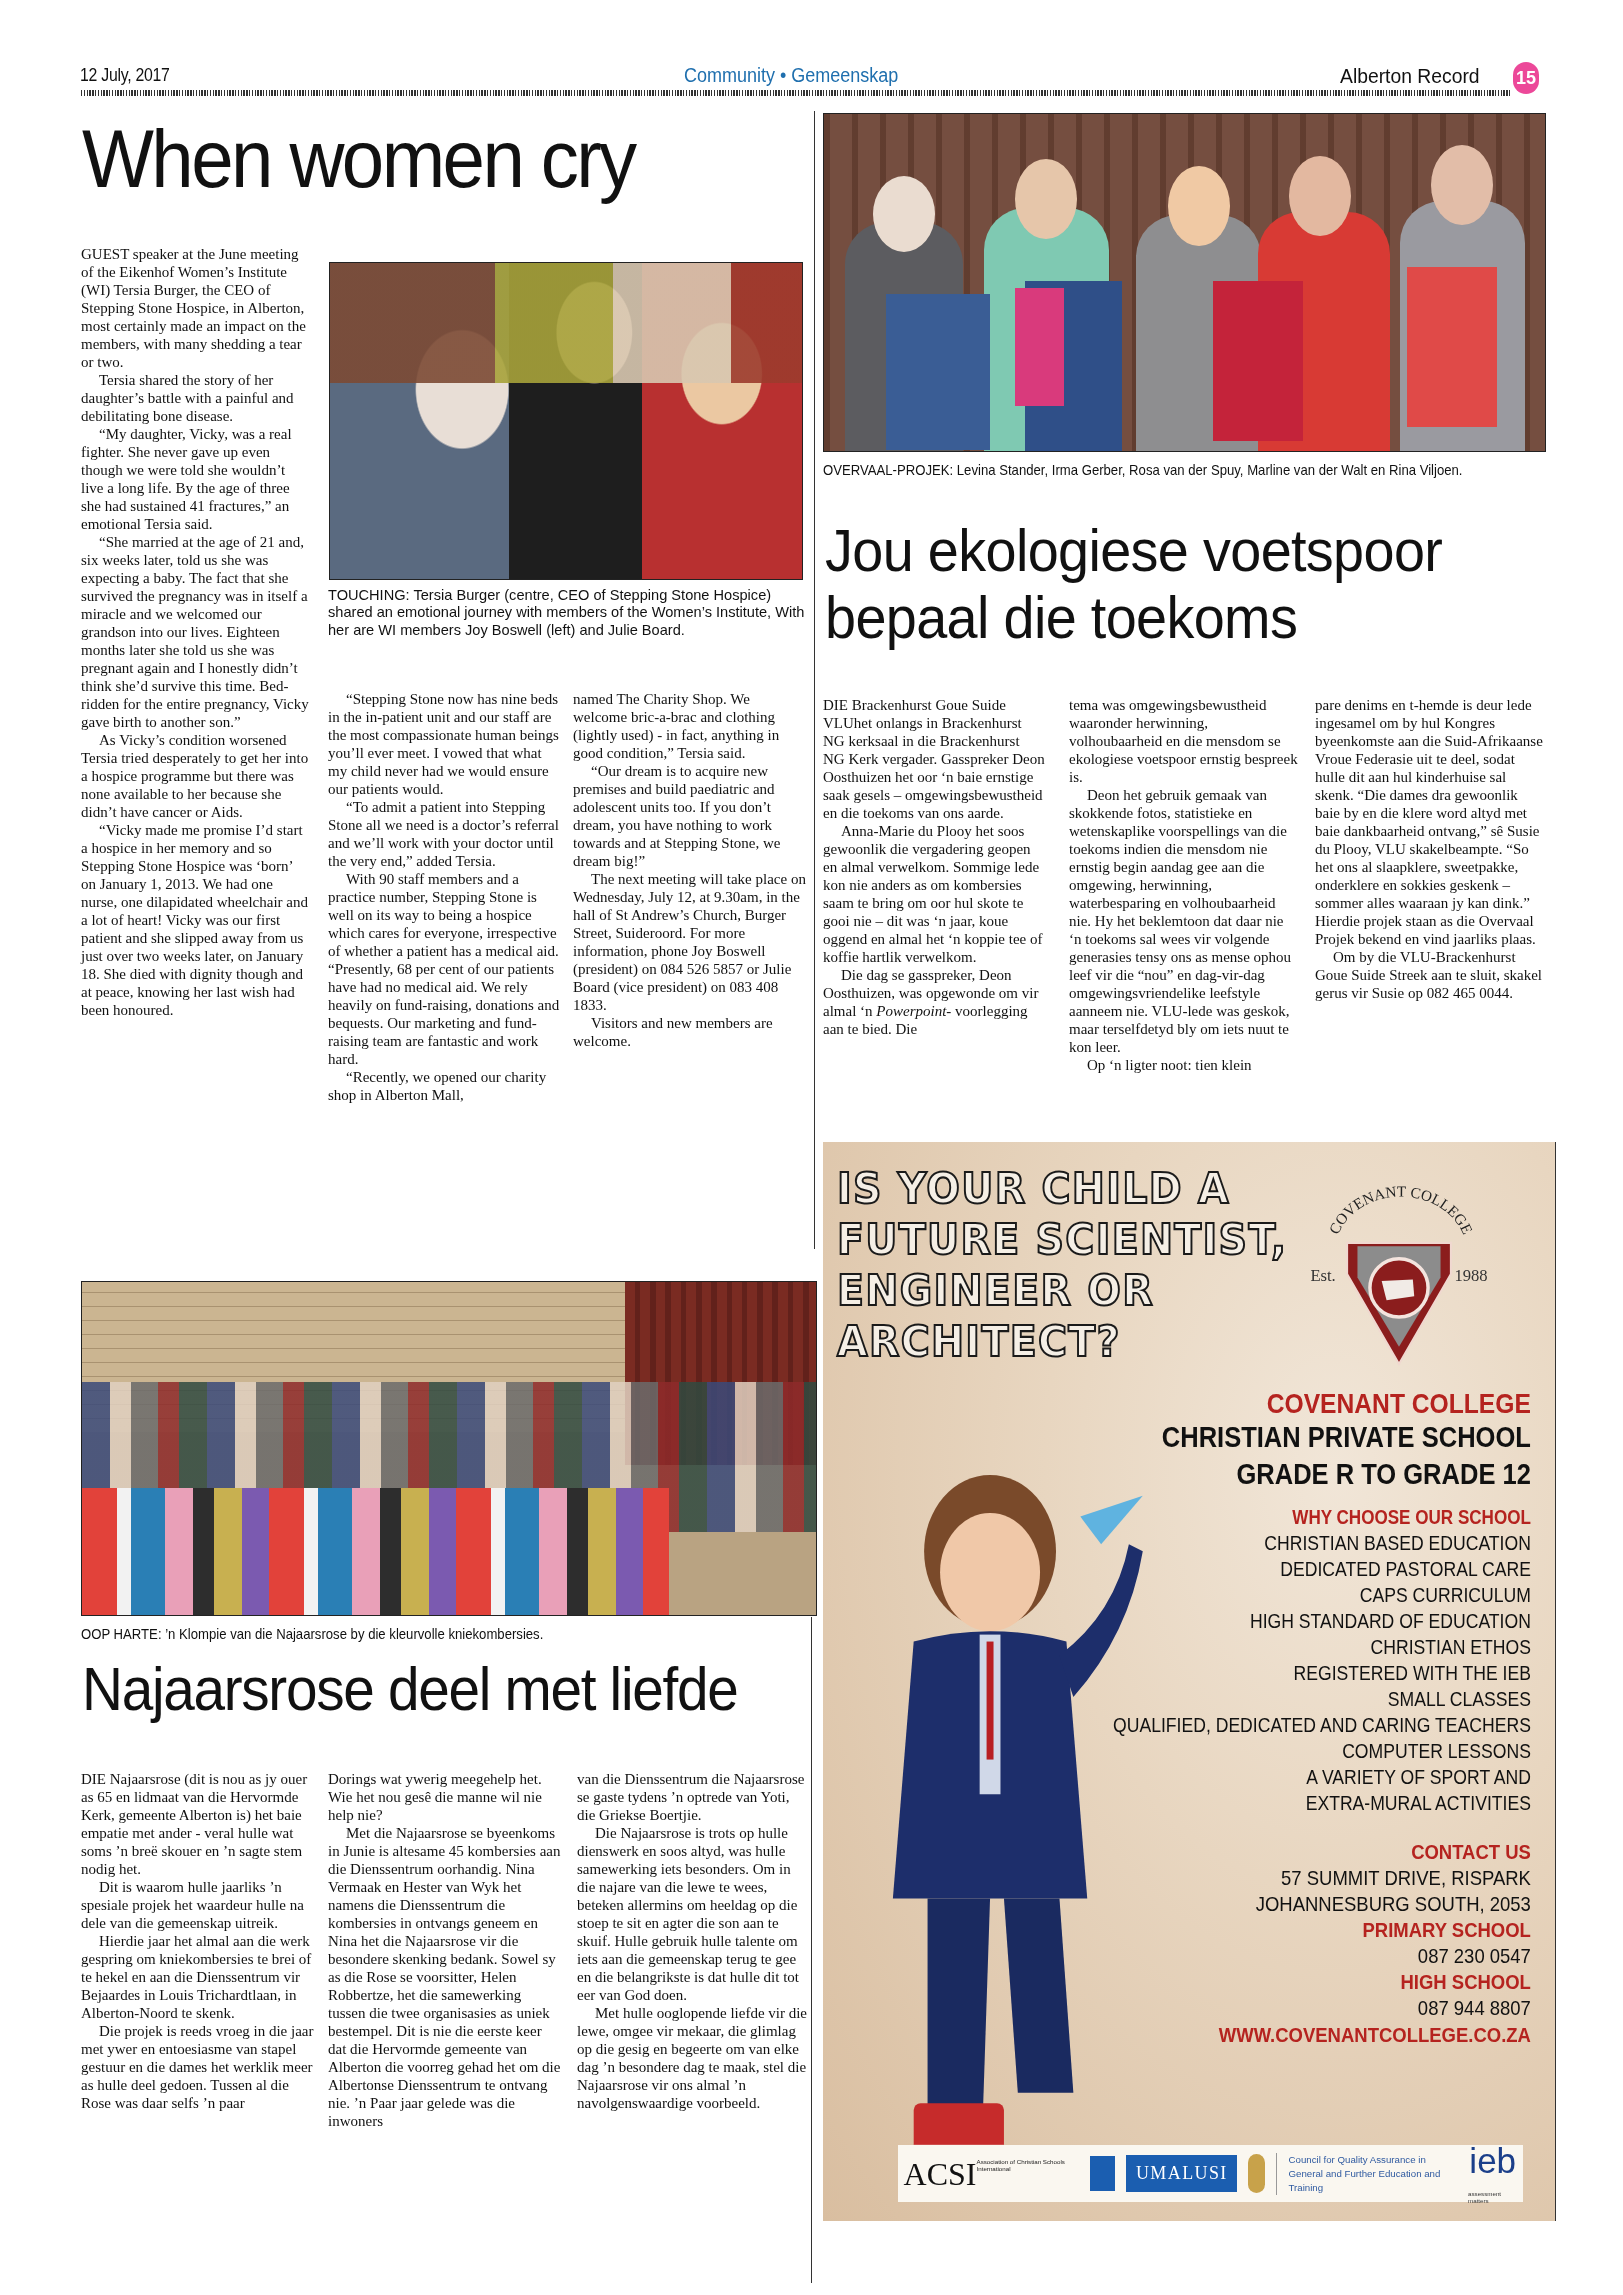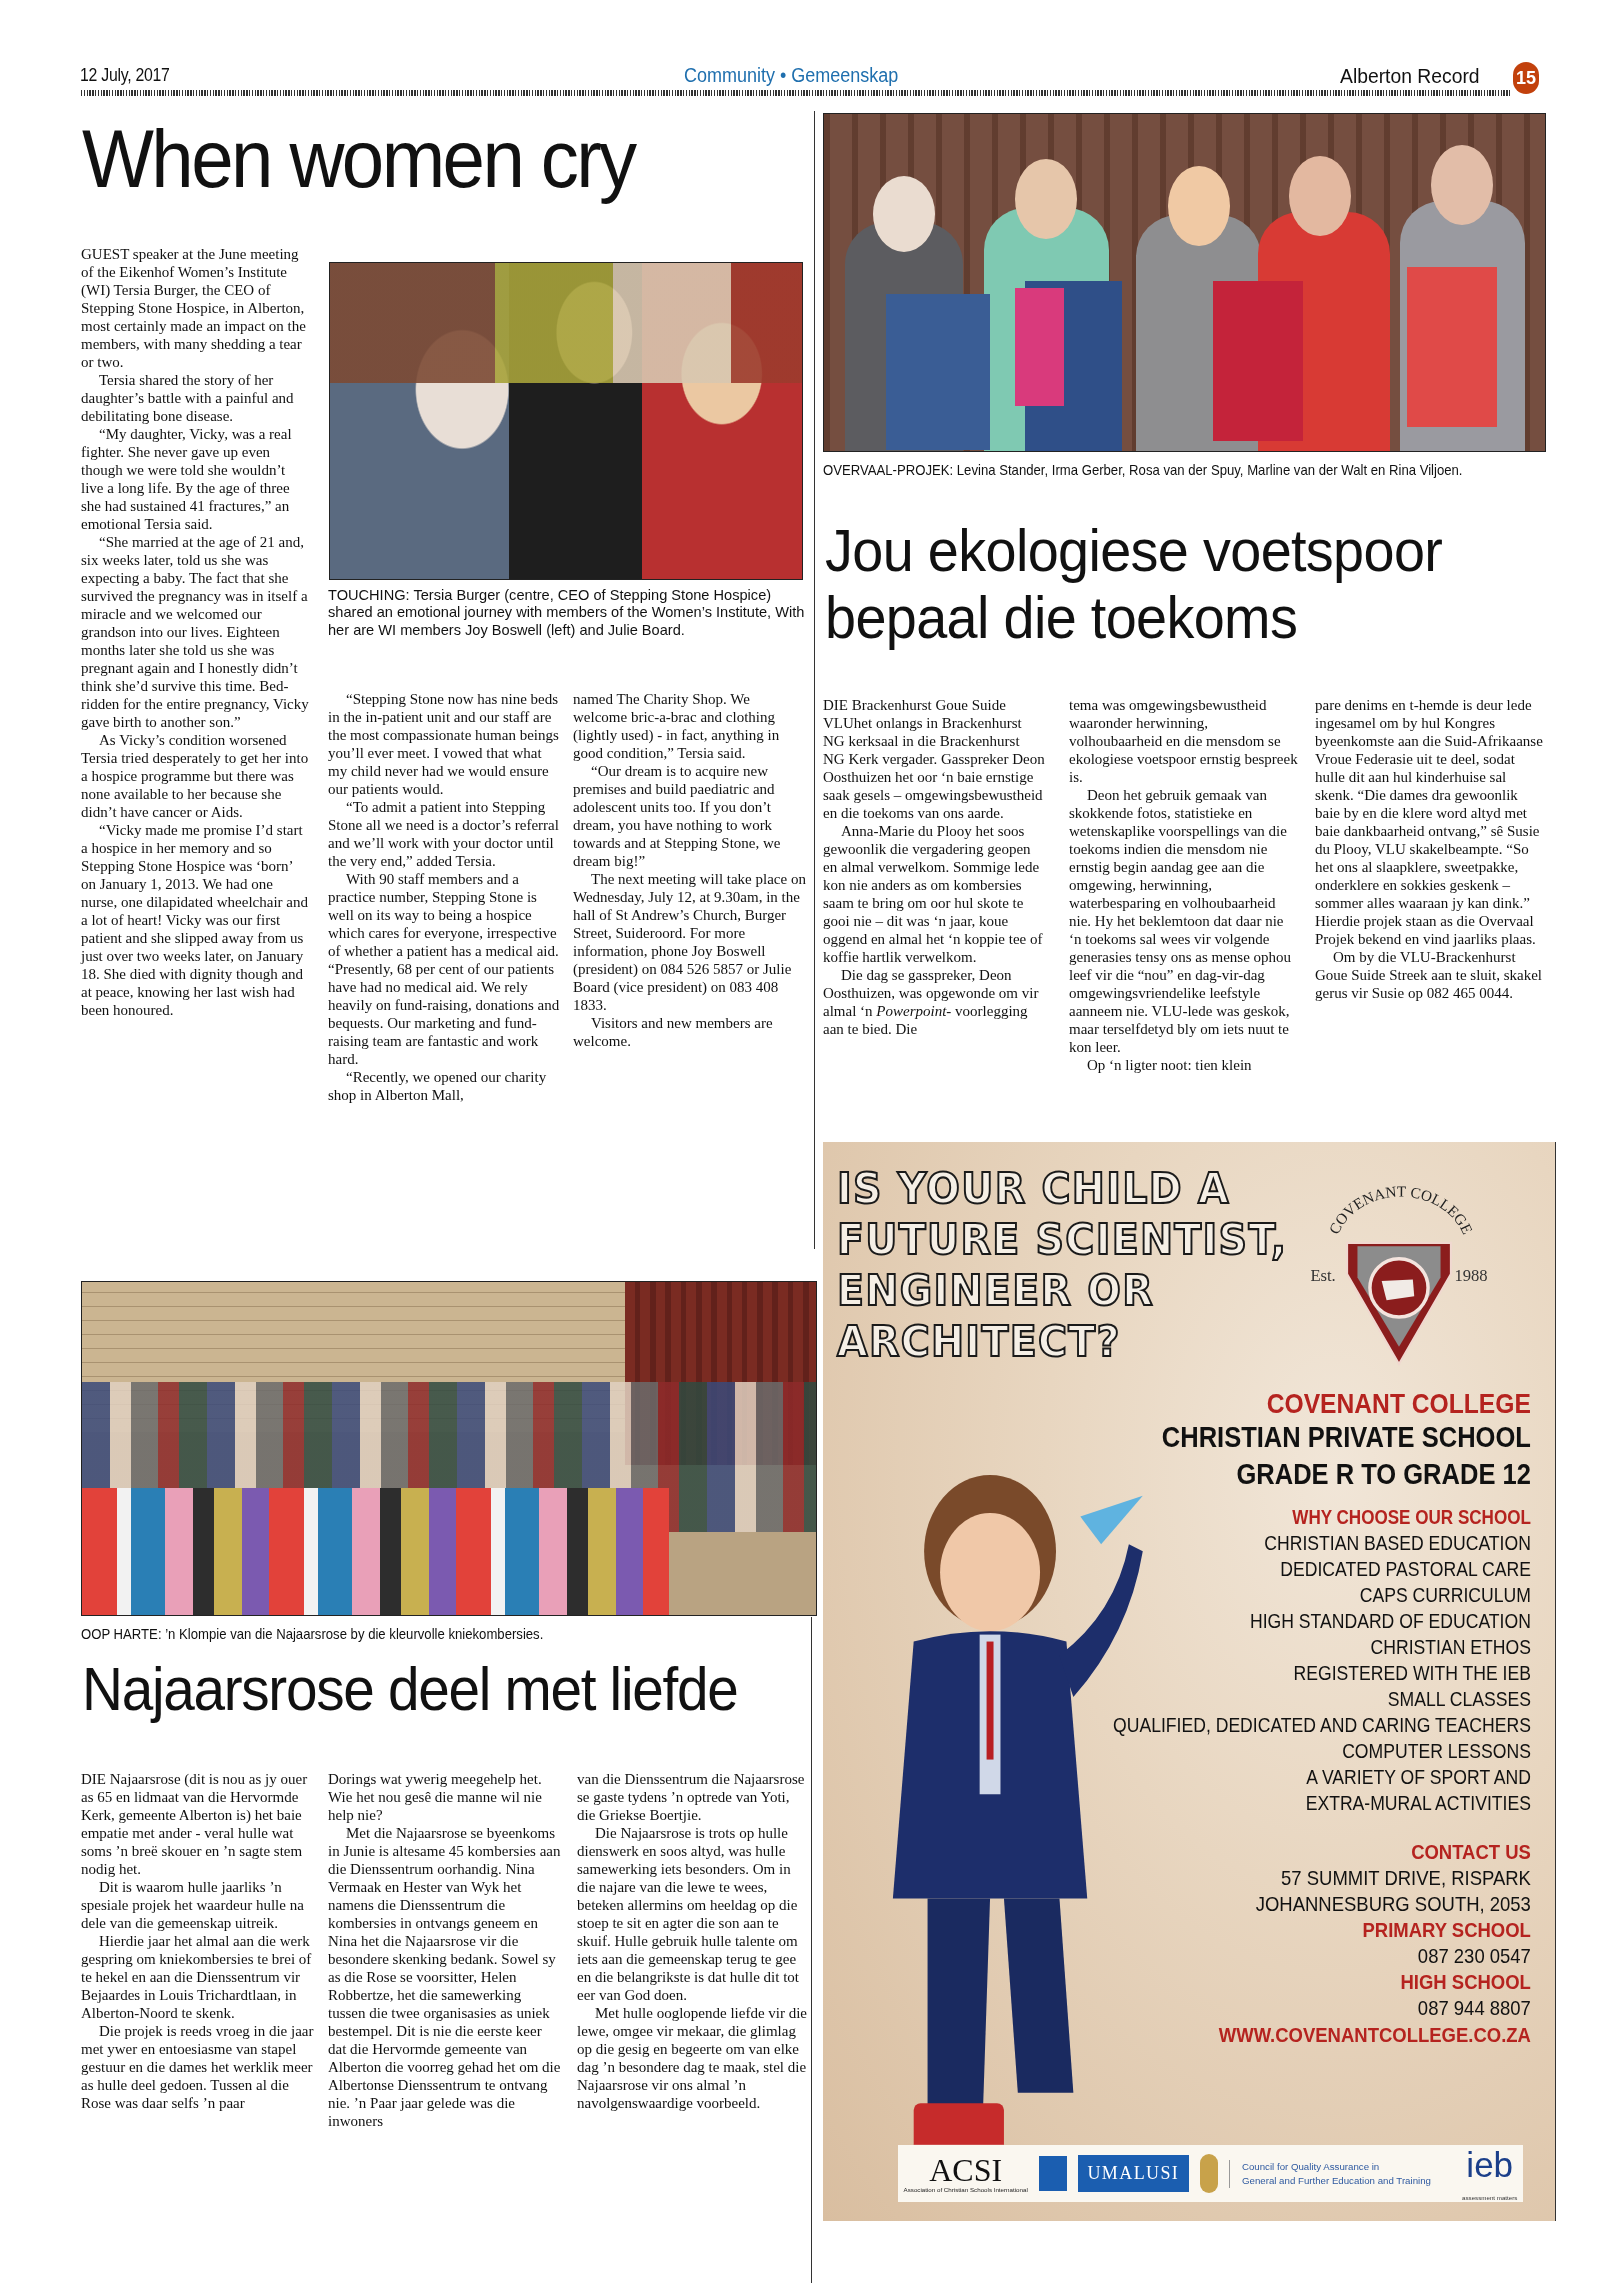"15" #hdr-badge { background: #c2410c -> #ec4899 }
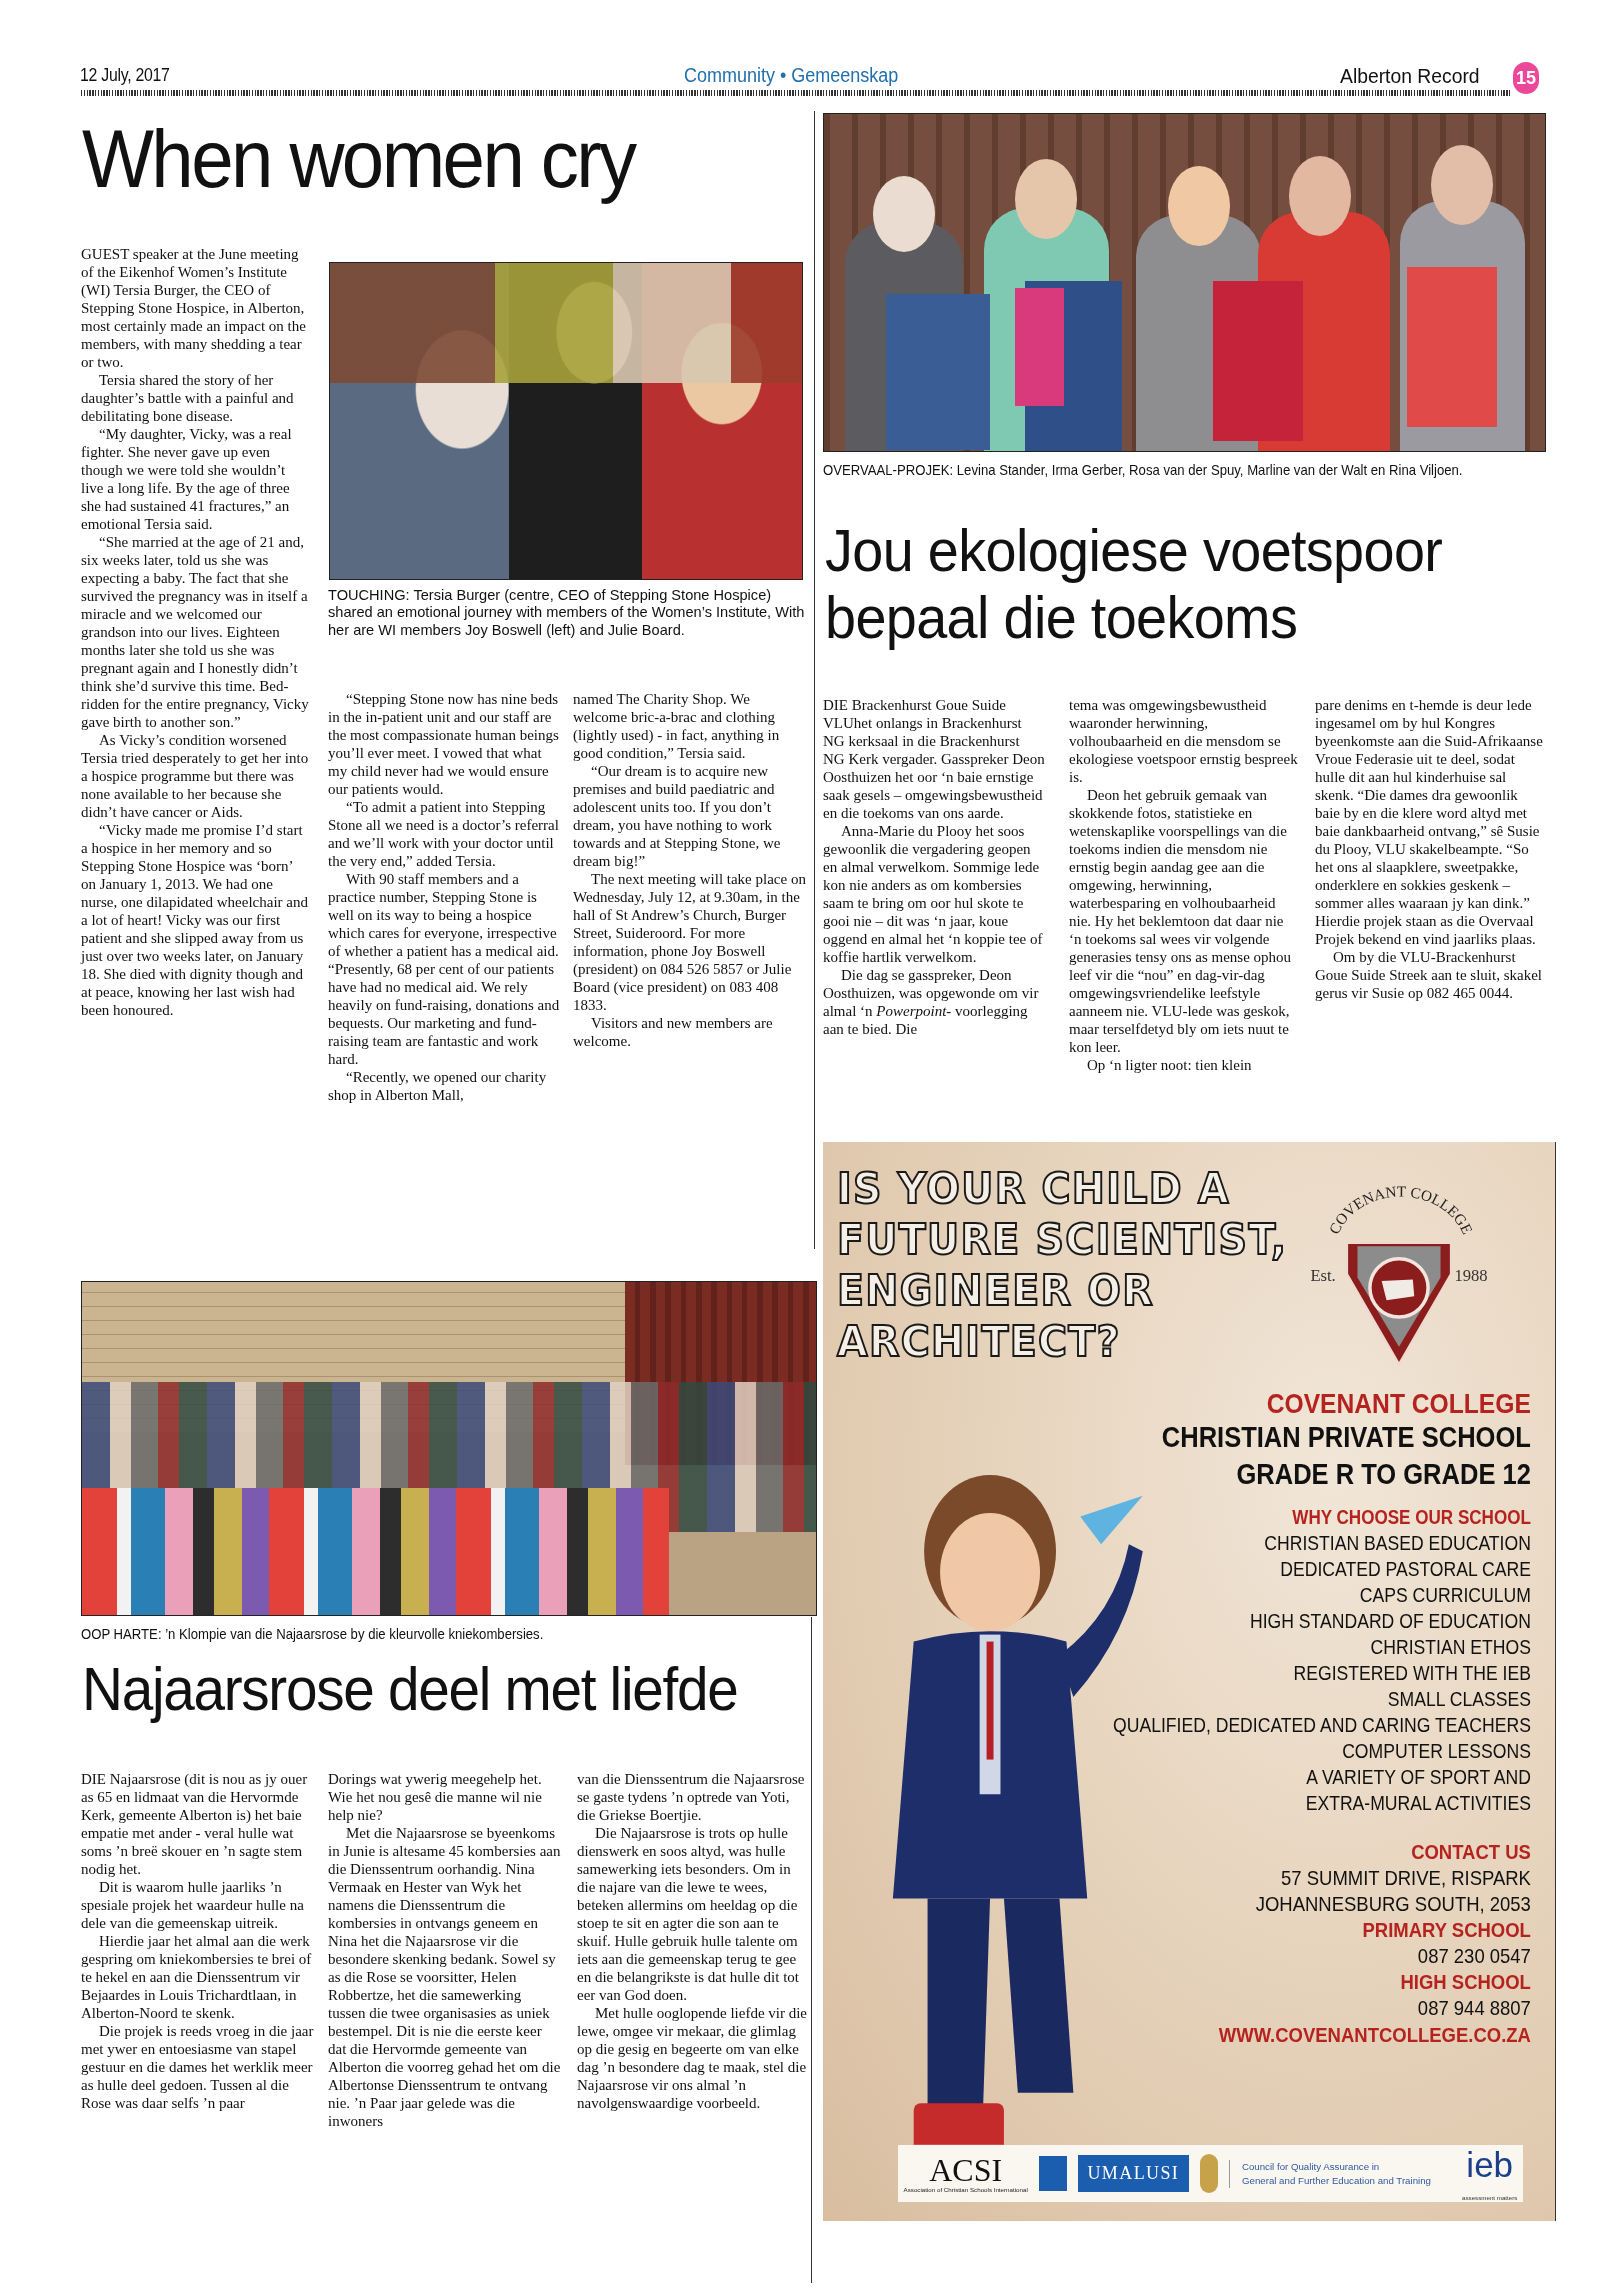"ACSI" div { align-items: center -> none; flex-direction: column -> row }
